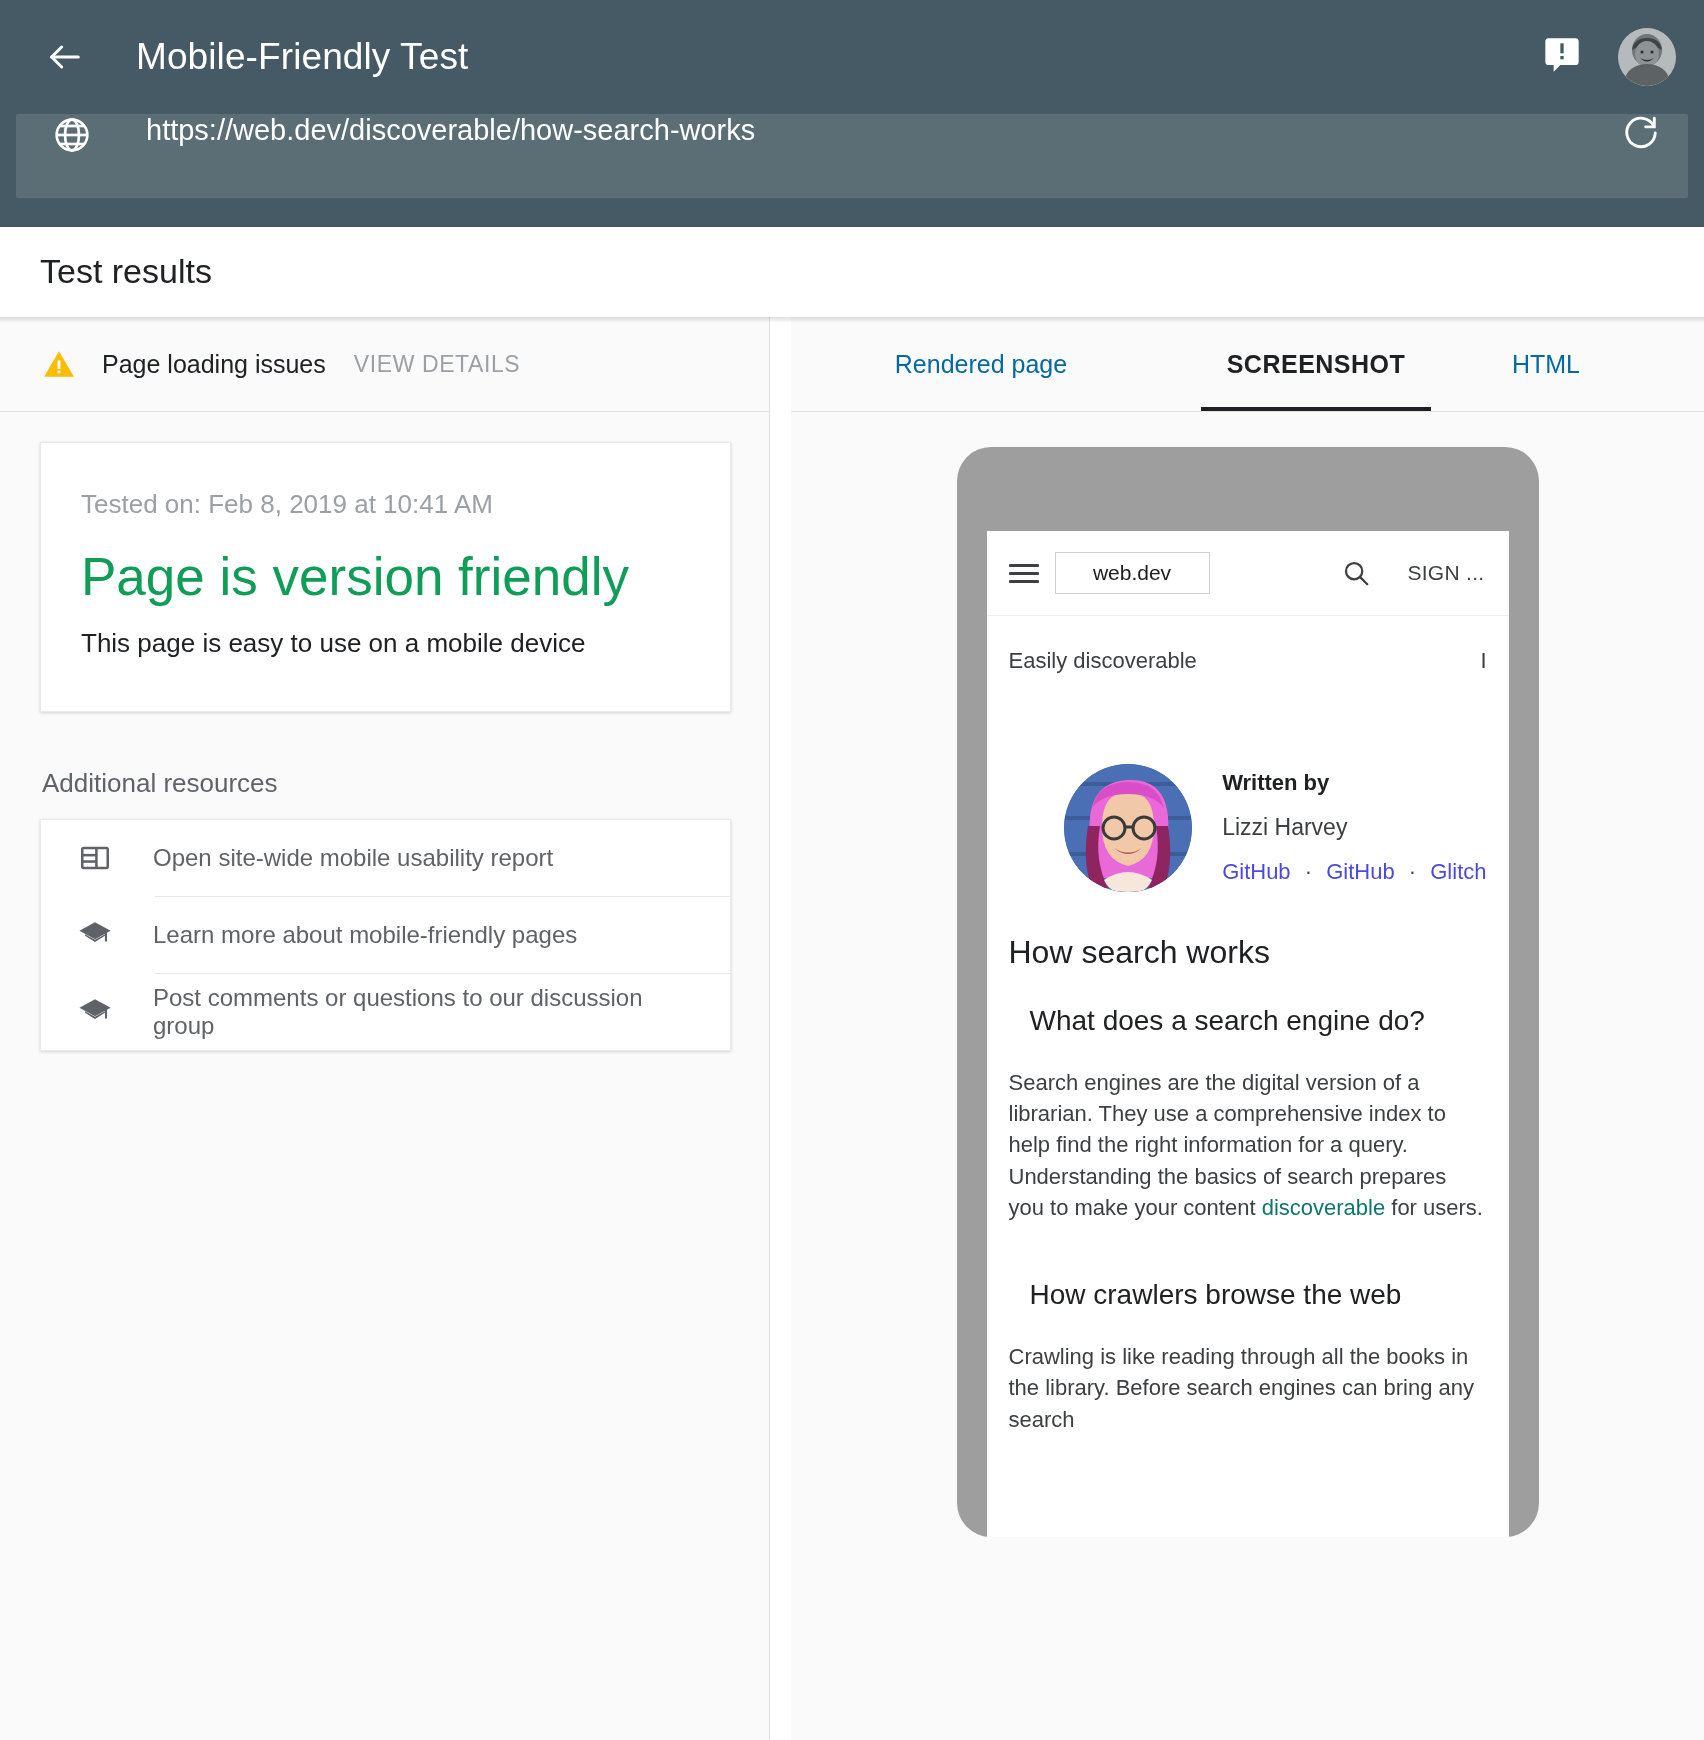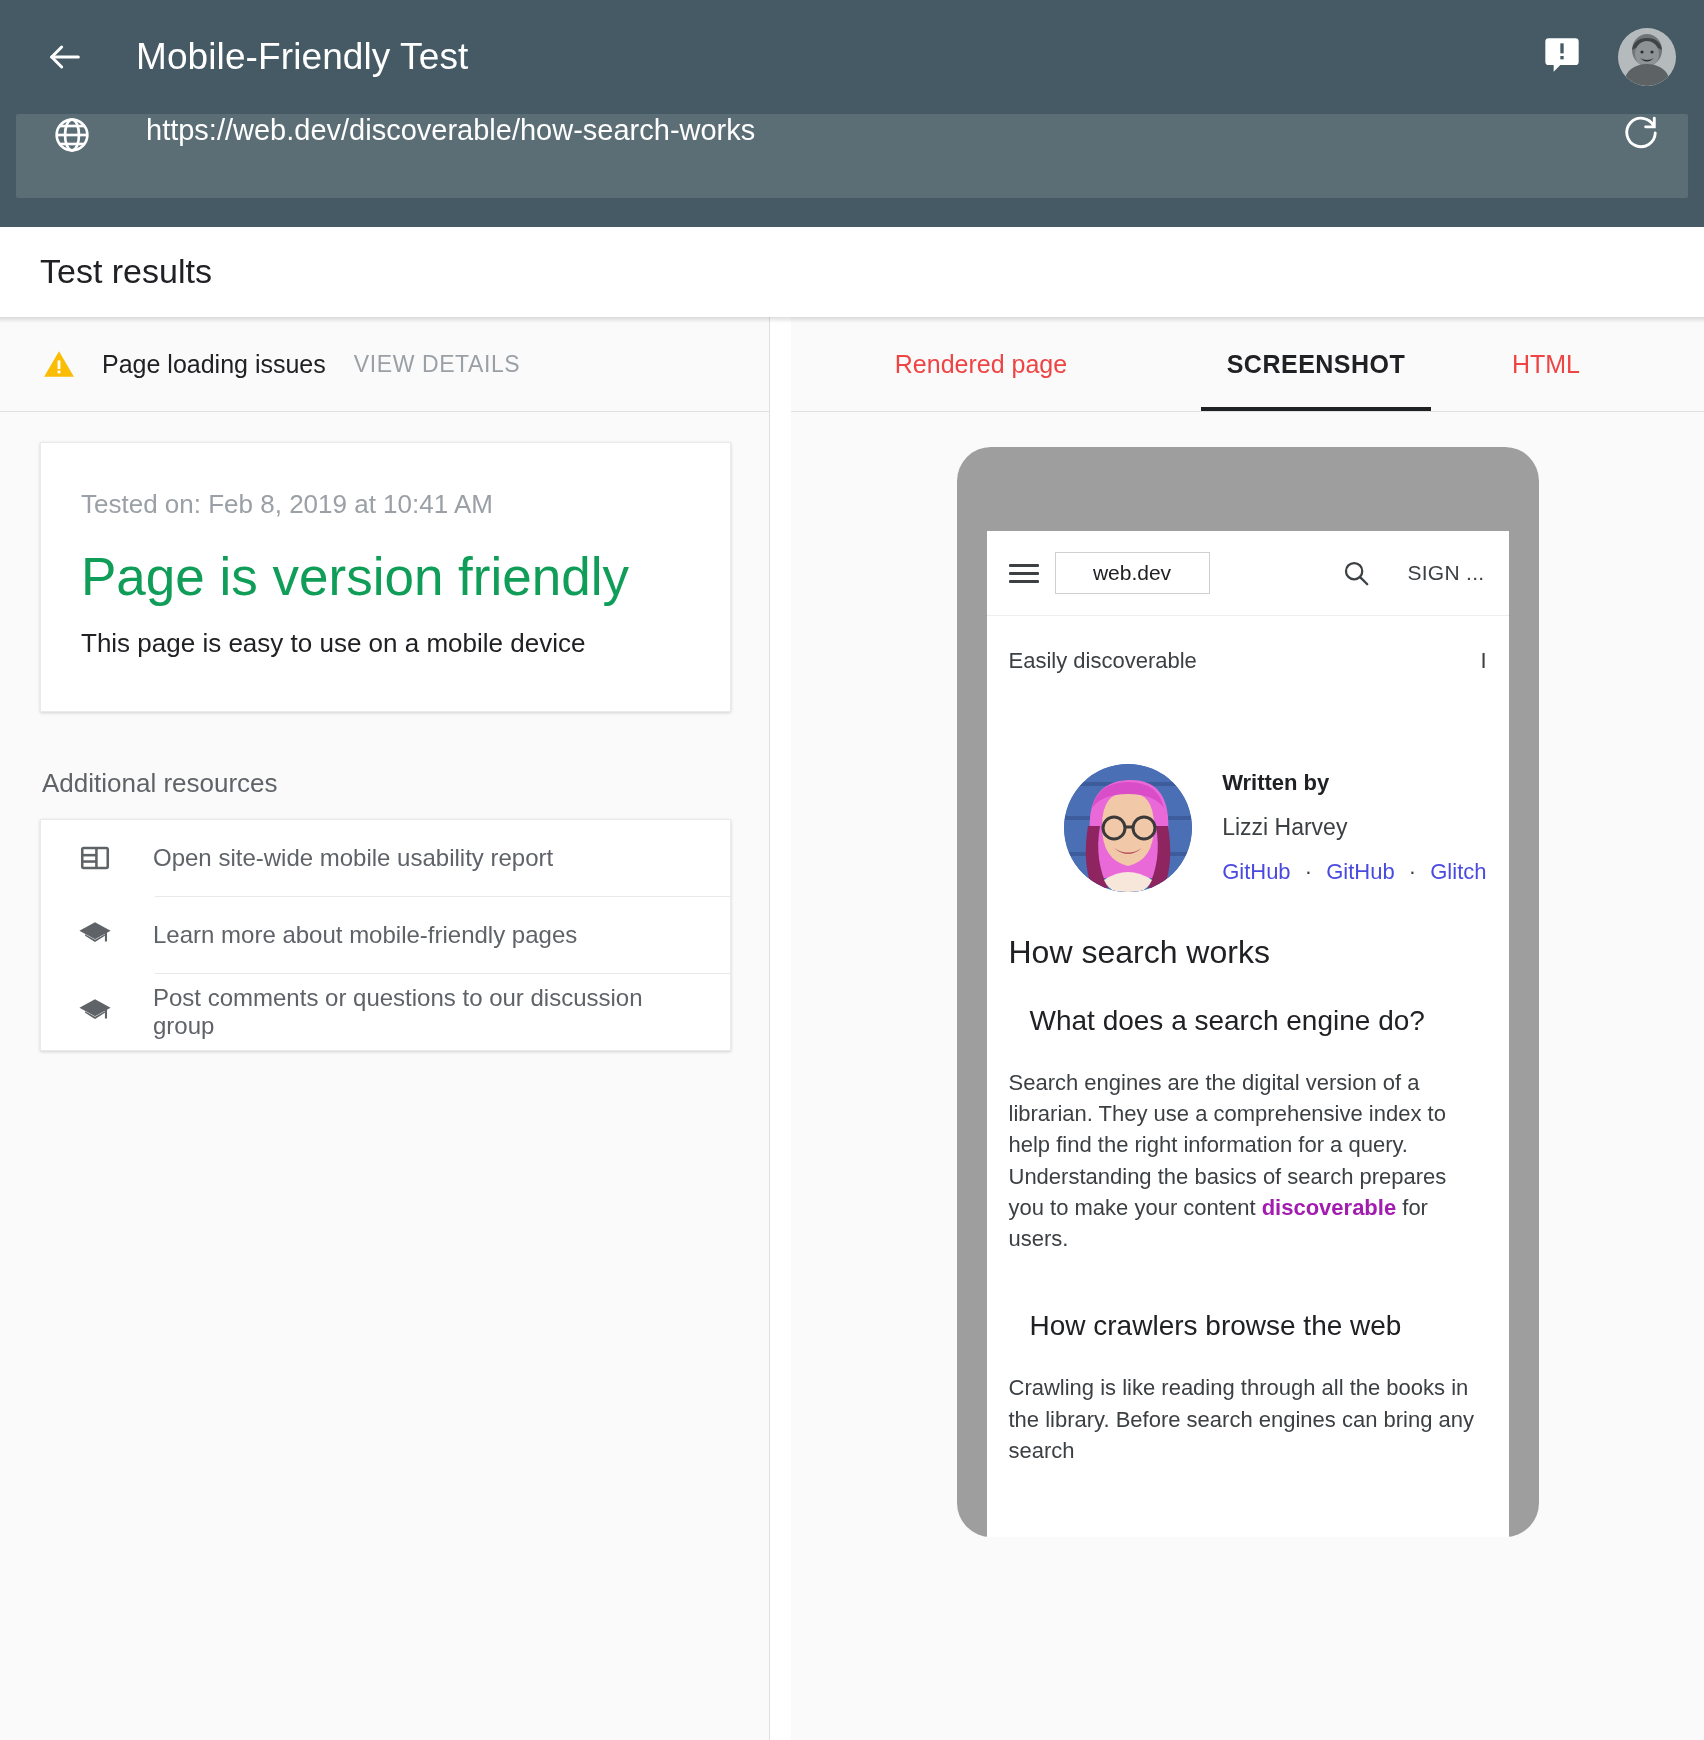"Rendered page" .tab { color: #ef4444 -> #0369a1 }
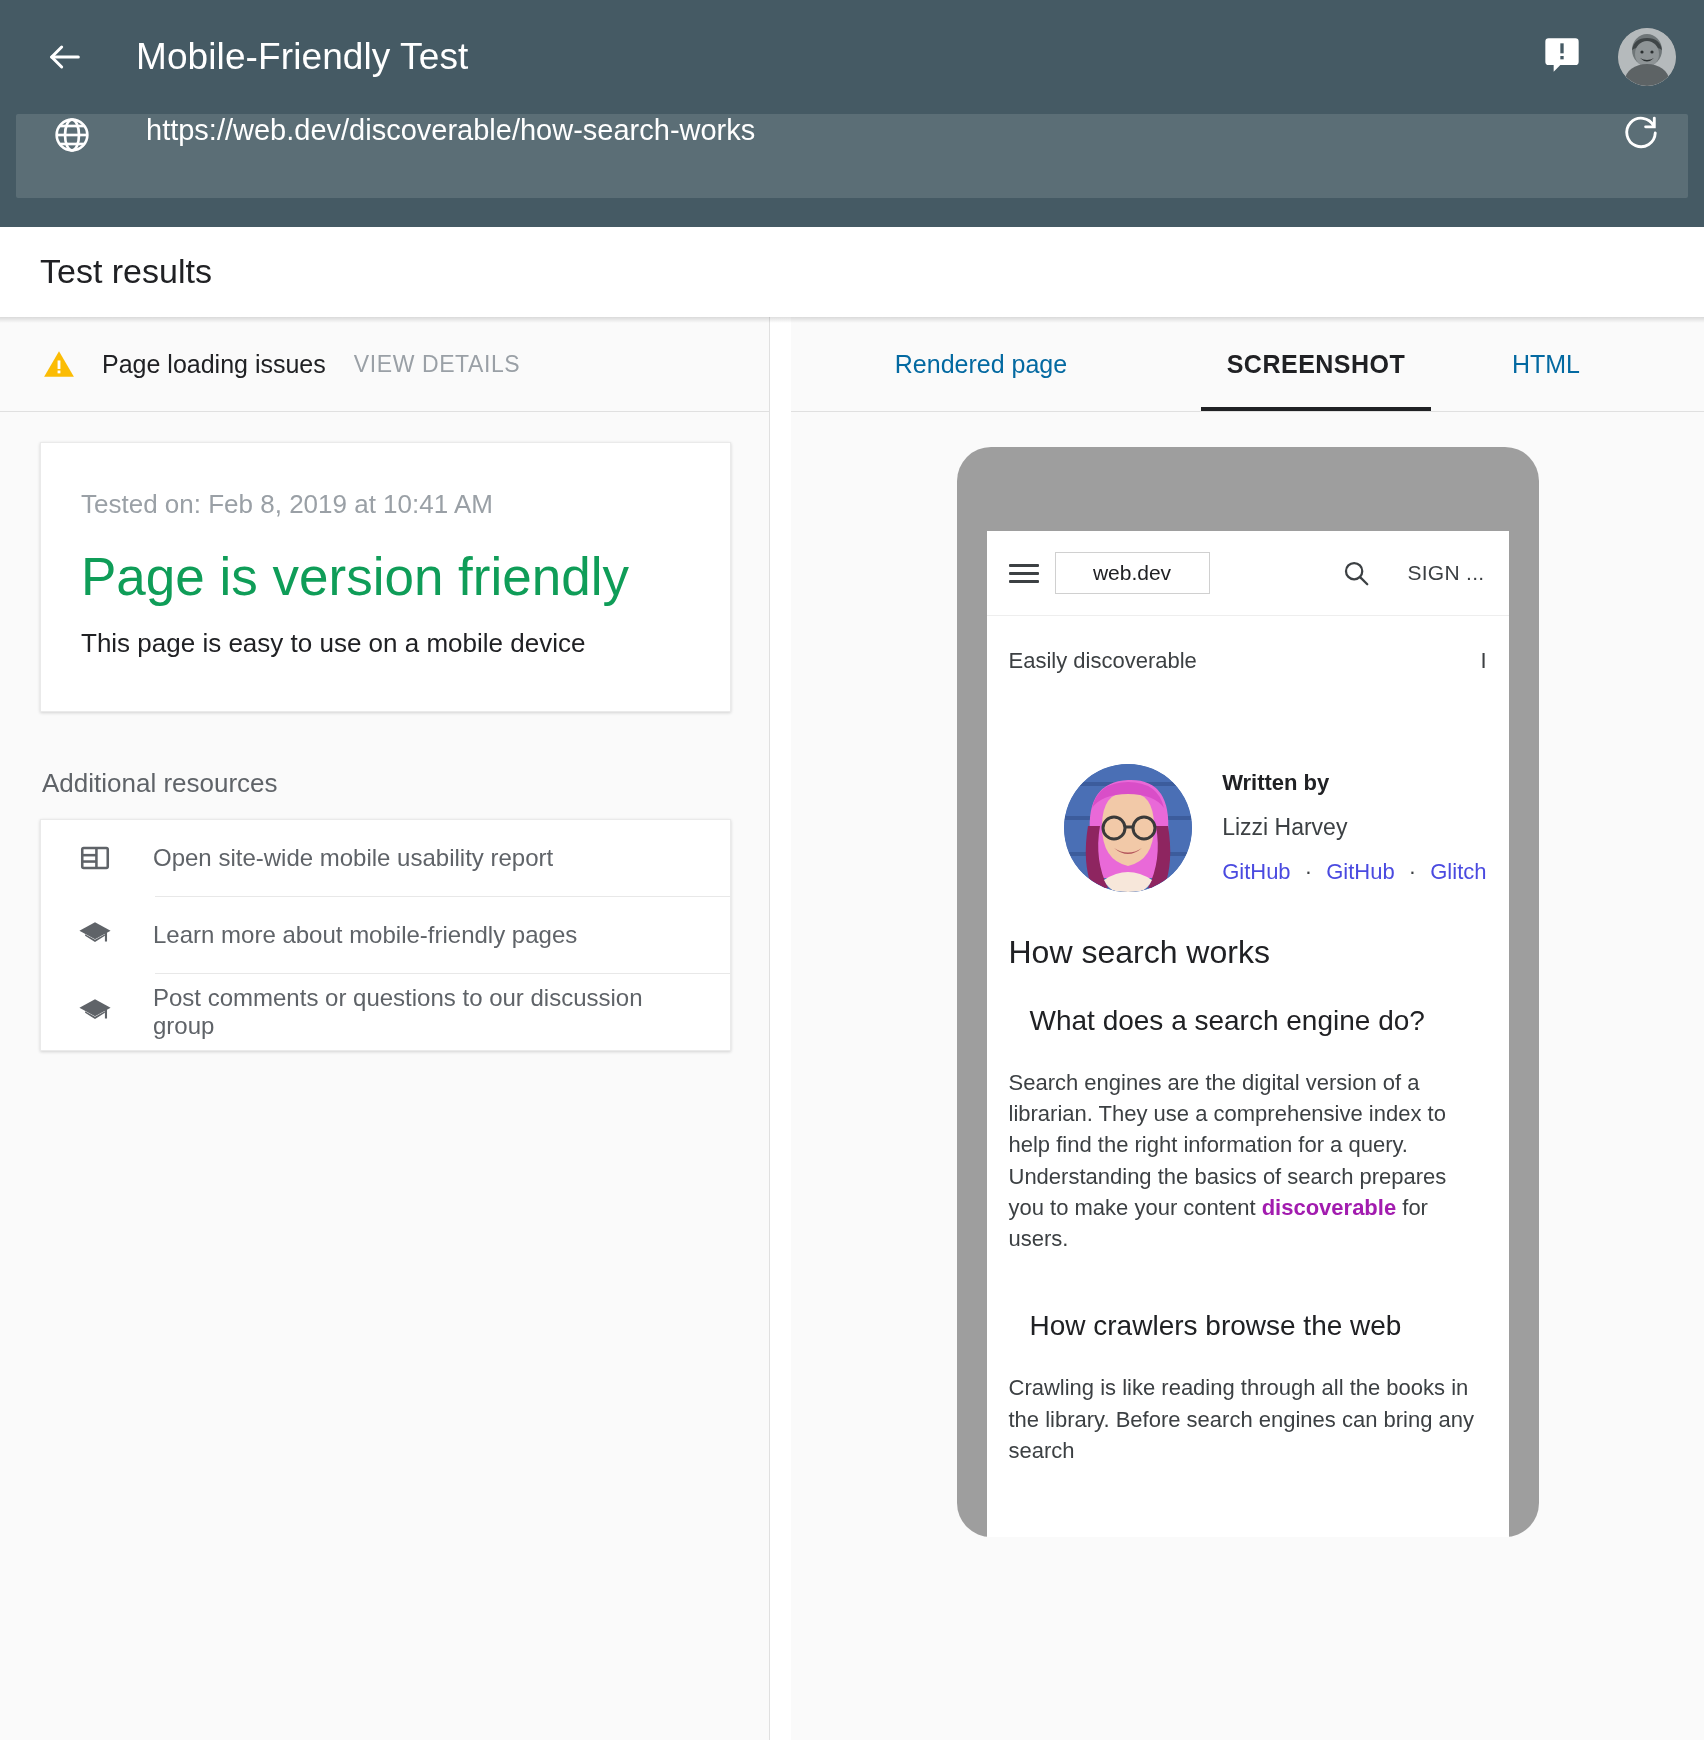"discoverable" .art-p b { color: #a21caf -> #0f766e; font-weight: 700 -> 400 }
